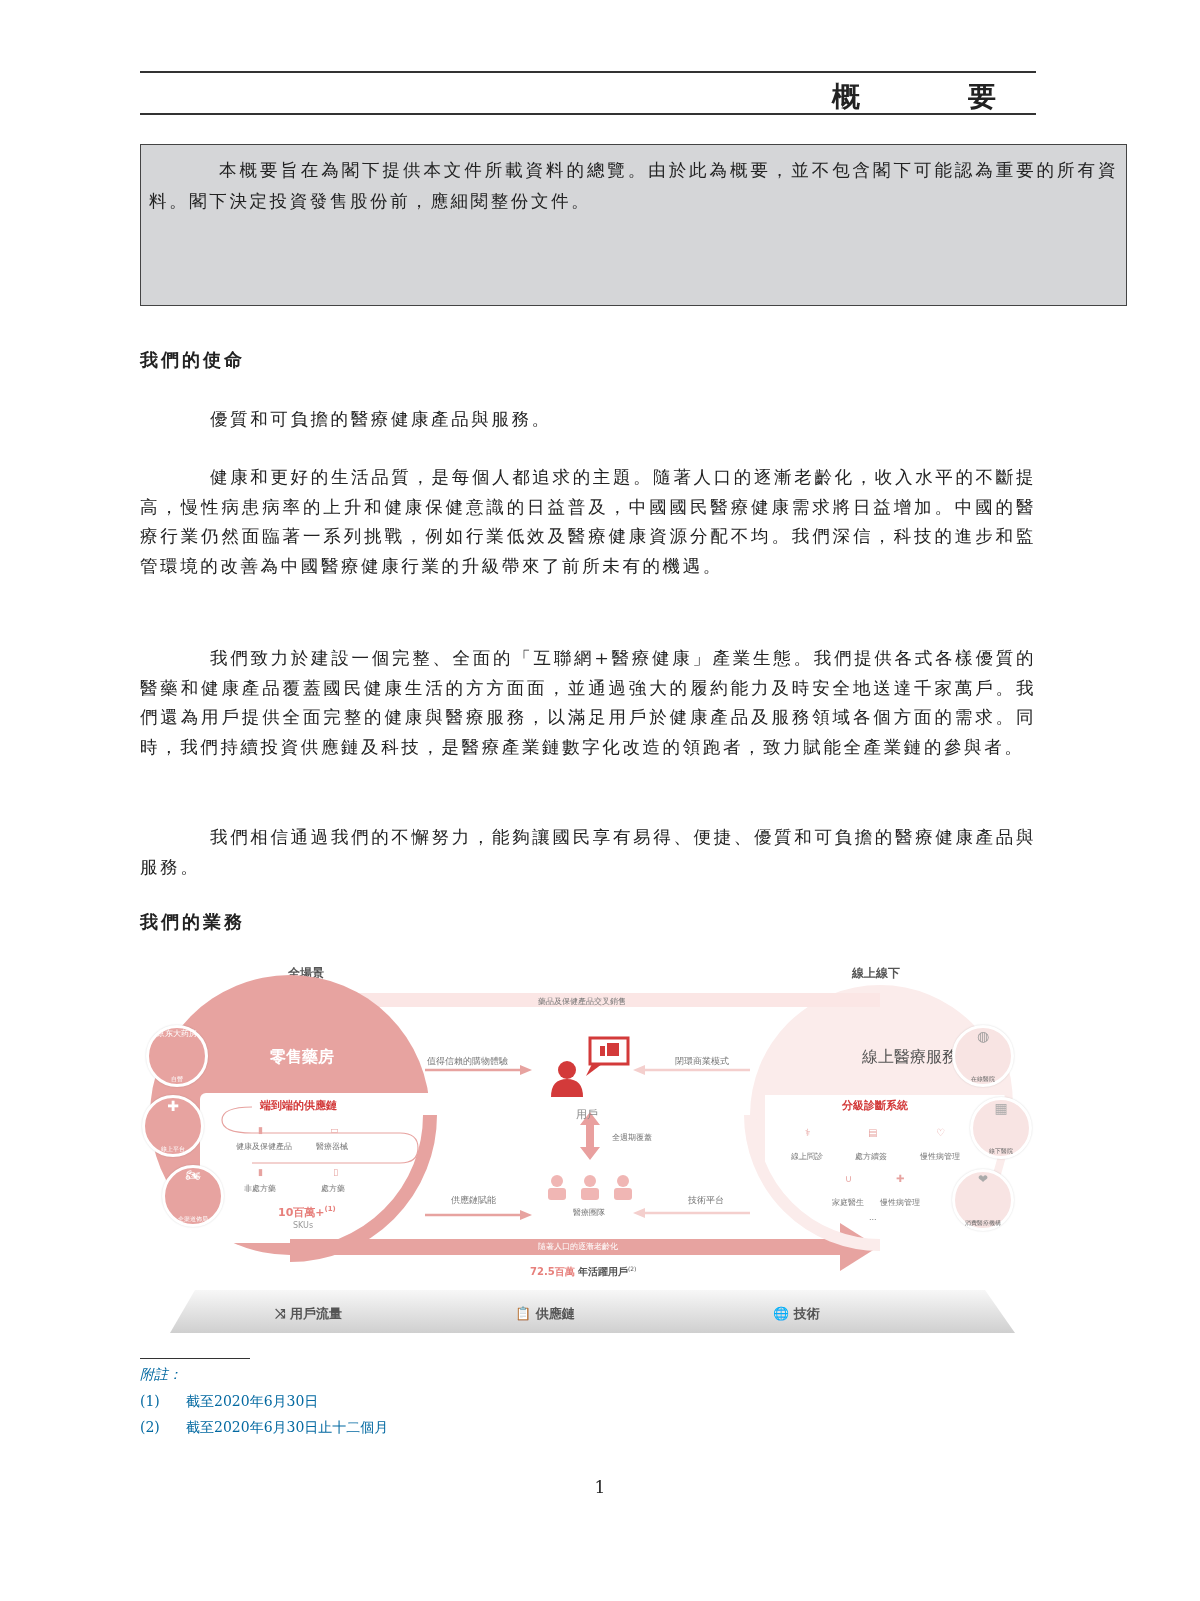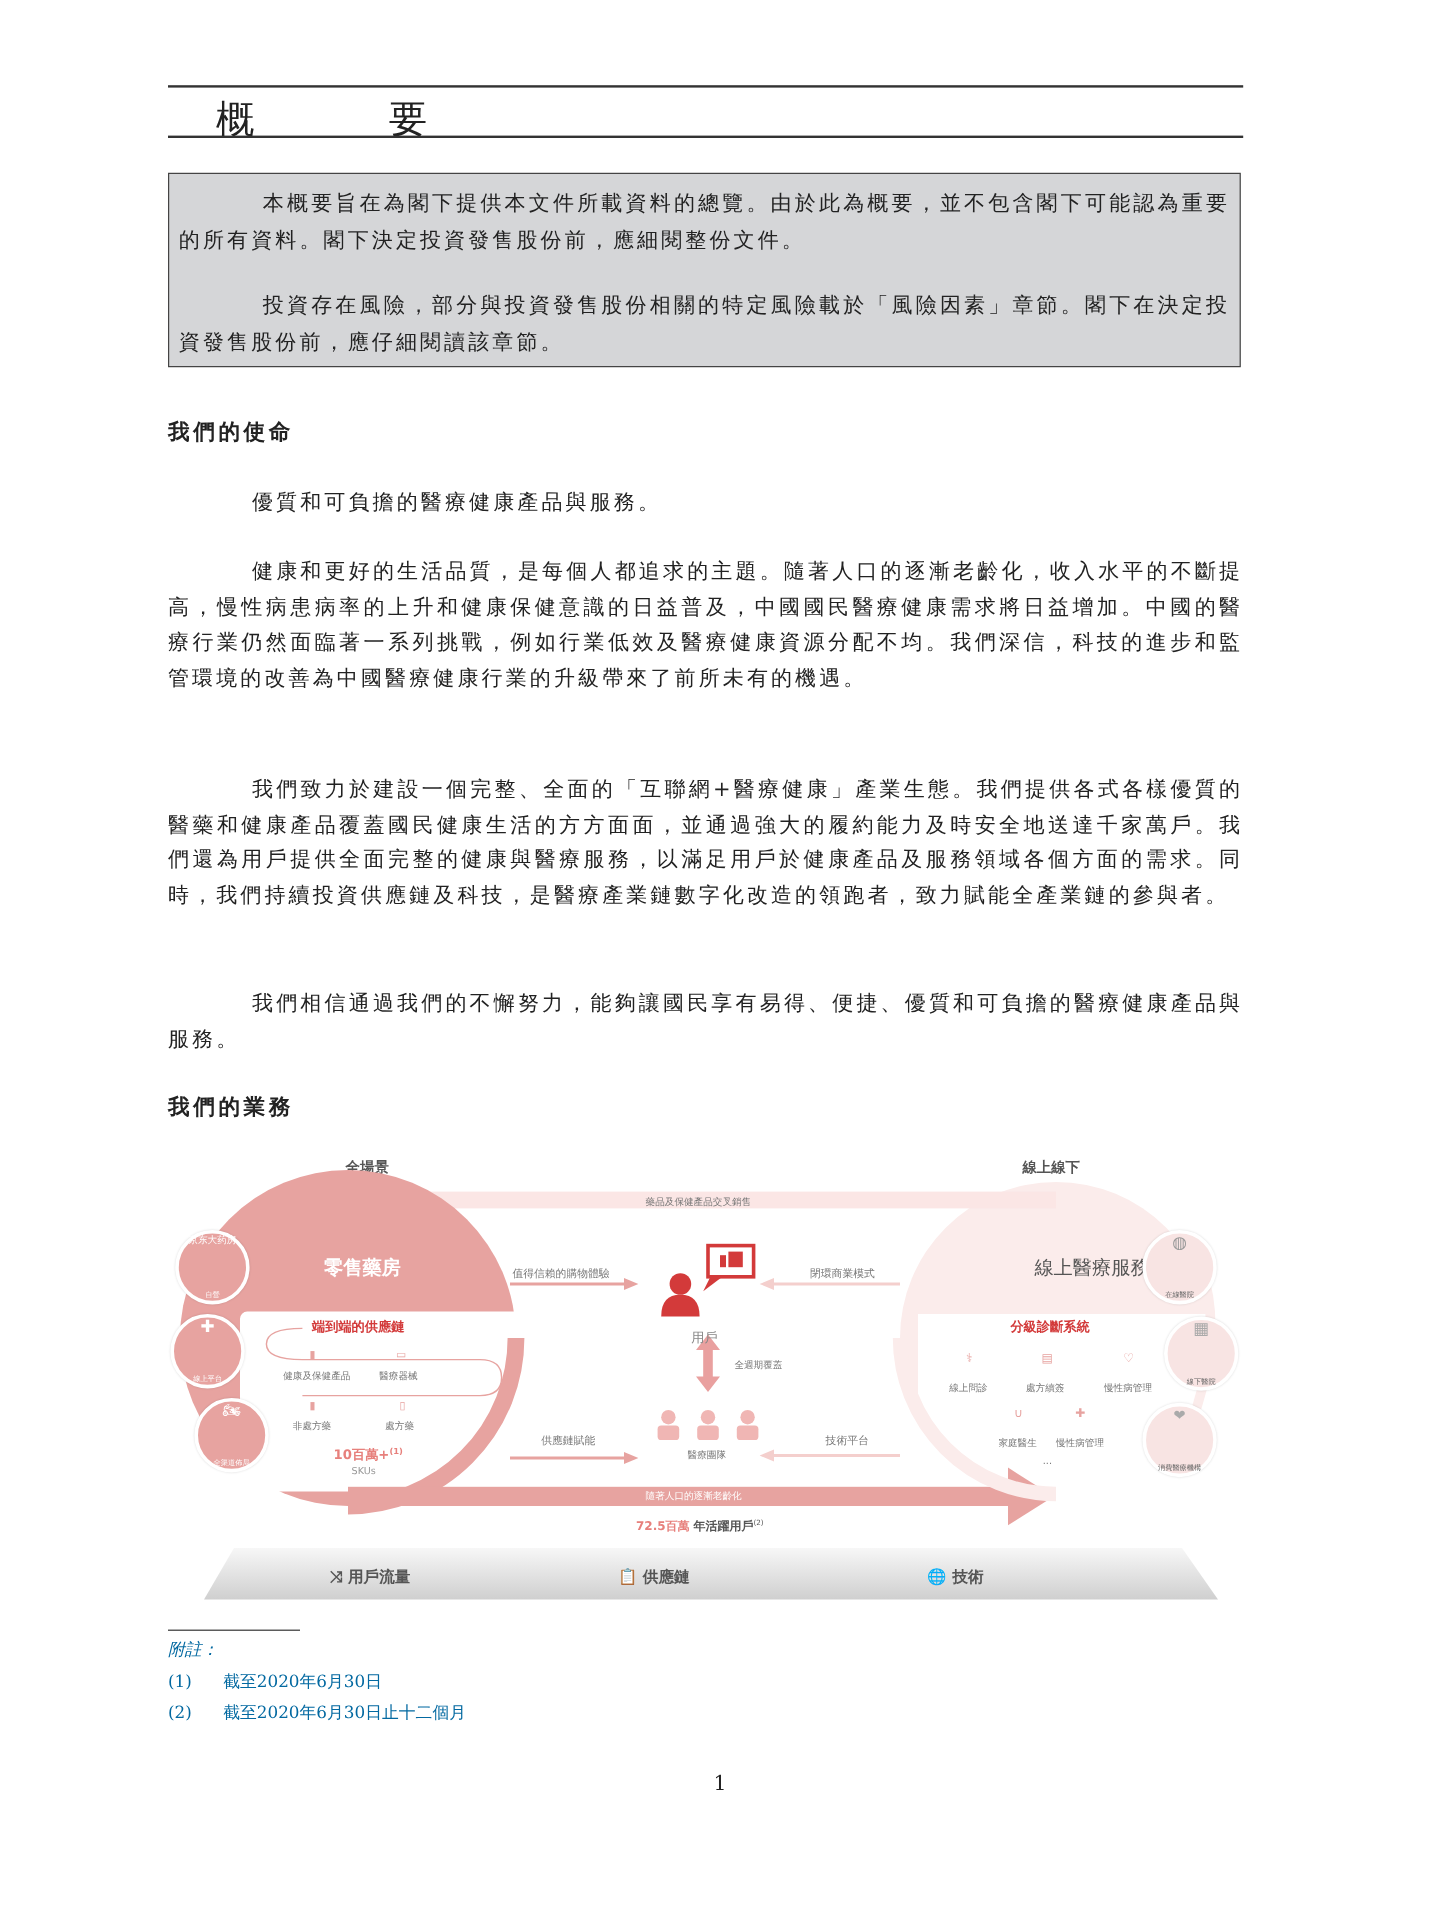"概 要" .title { font-size: 32px -> 28px; font-weight: normal -> bold; text-align: left -> right }
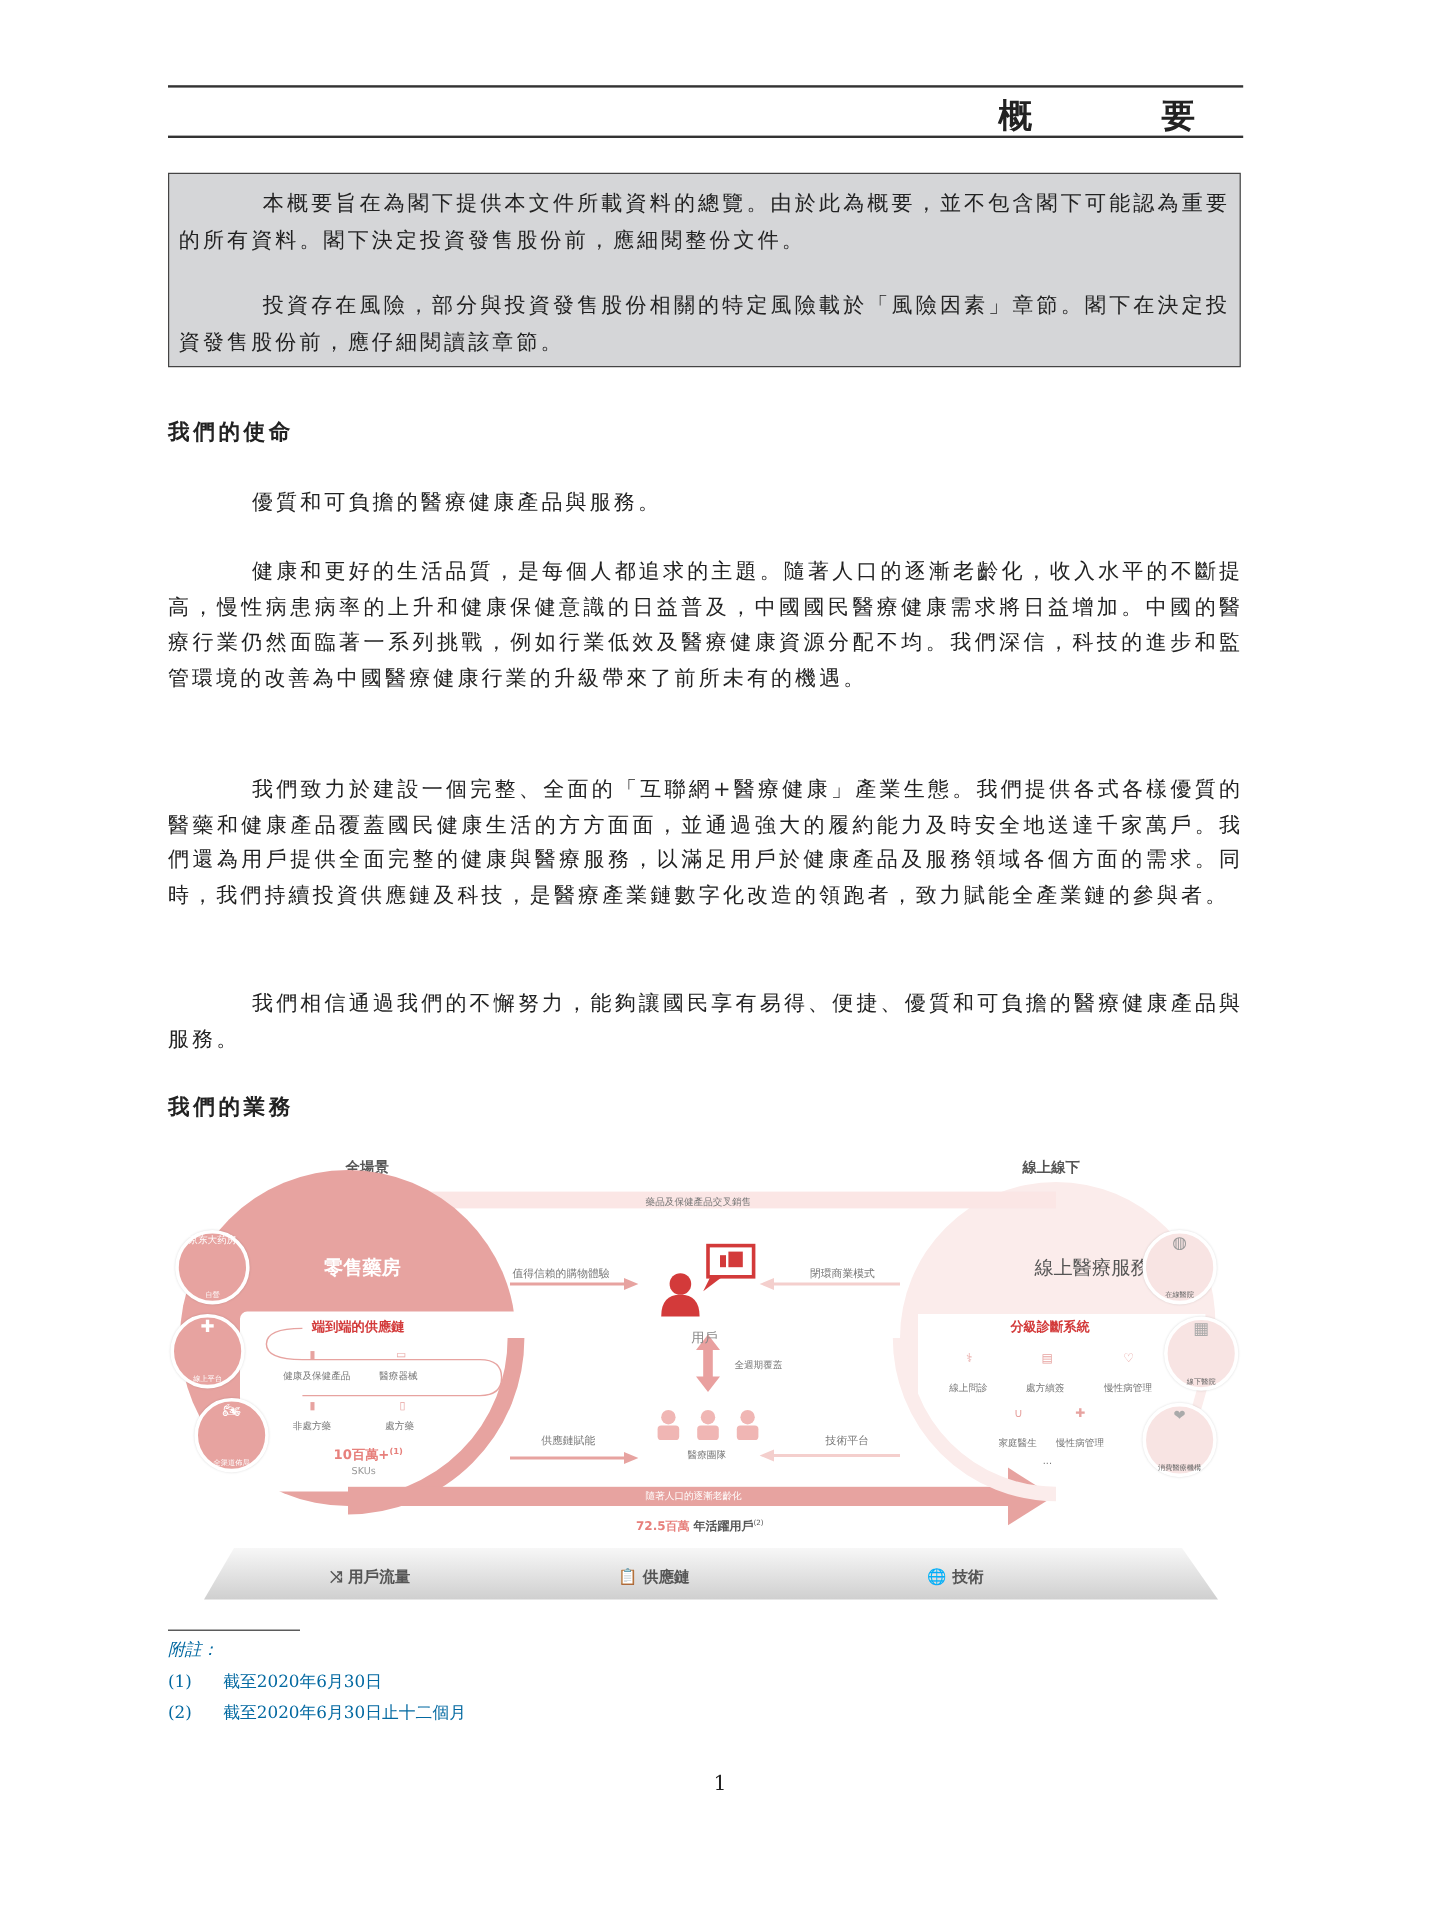"本概要旨在為閣下提供本文件所載資料的總覽。由於此為概要，並不包含閣下可能認為重要" .summary-box { width: 894px -> 987px }
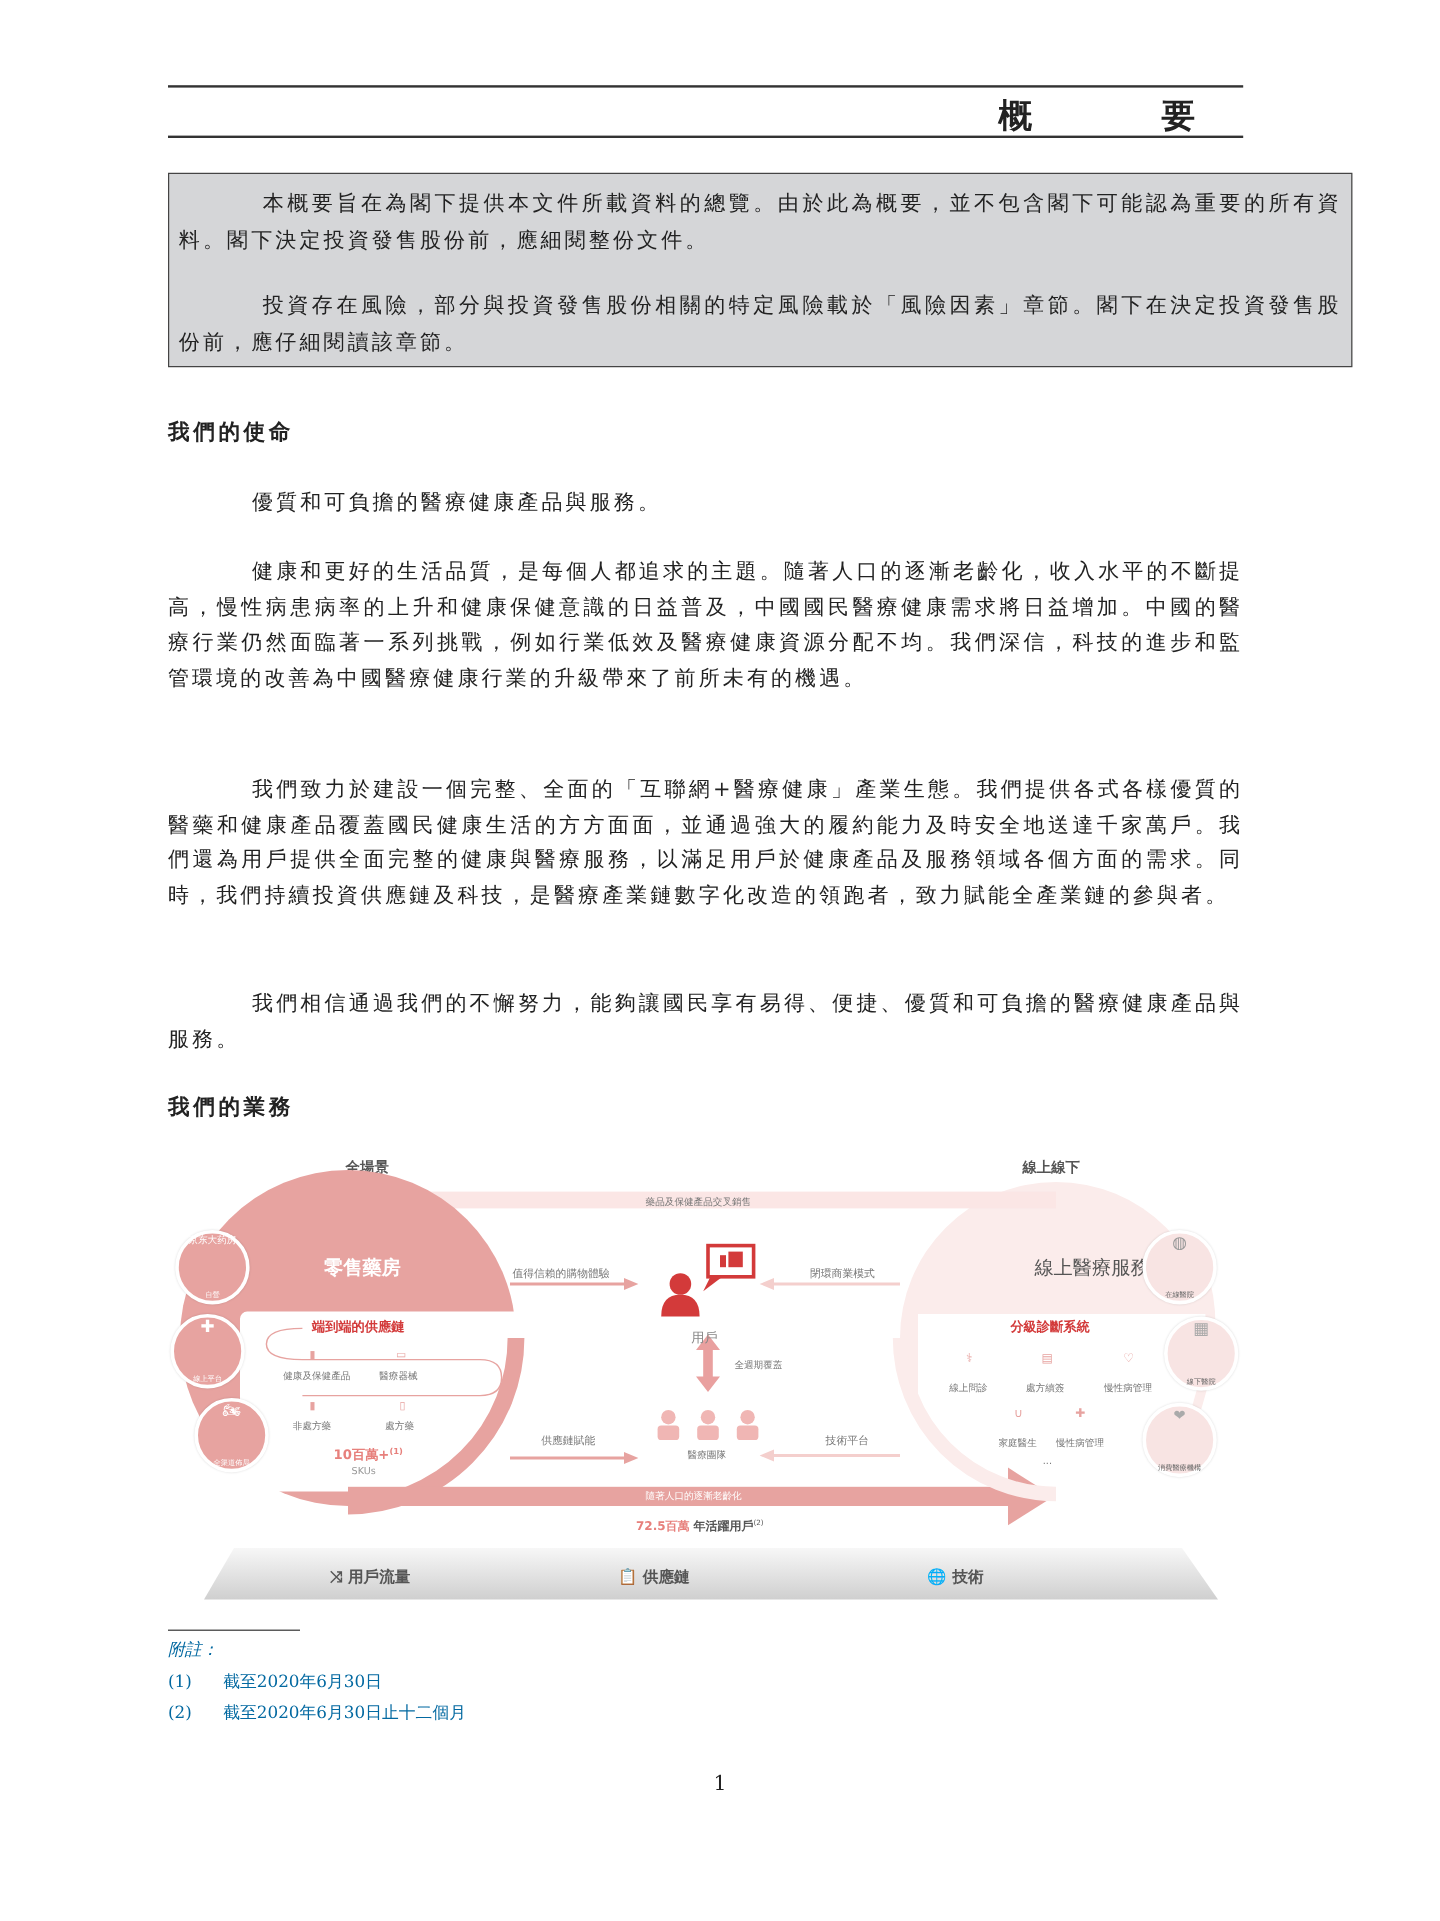"投資存在風險，部分與投資發售股份相關的特定風險載於「風險因素」章節。閣下在決定投" p { html: <p>投資存在風險，部分與投資發售股份相關的特定風險載於「風險因素」章節。閣下在決定投資發售股份前，應仔細閱讀該章節。</p> -> none }
